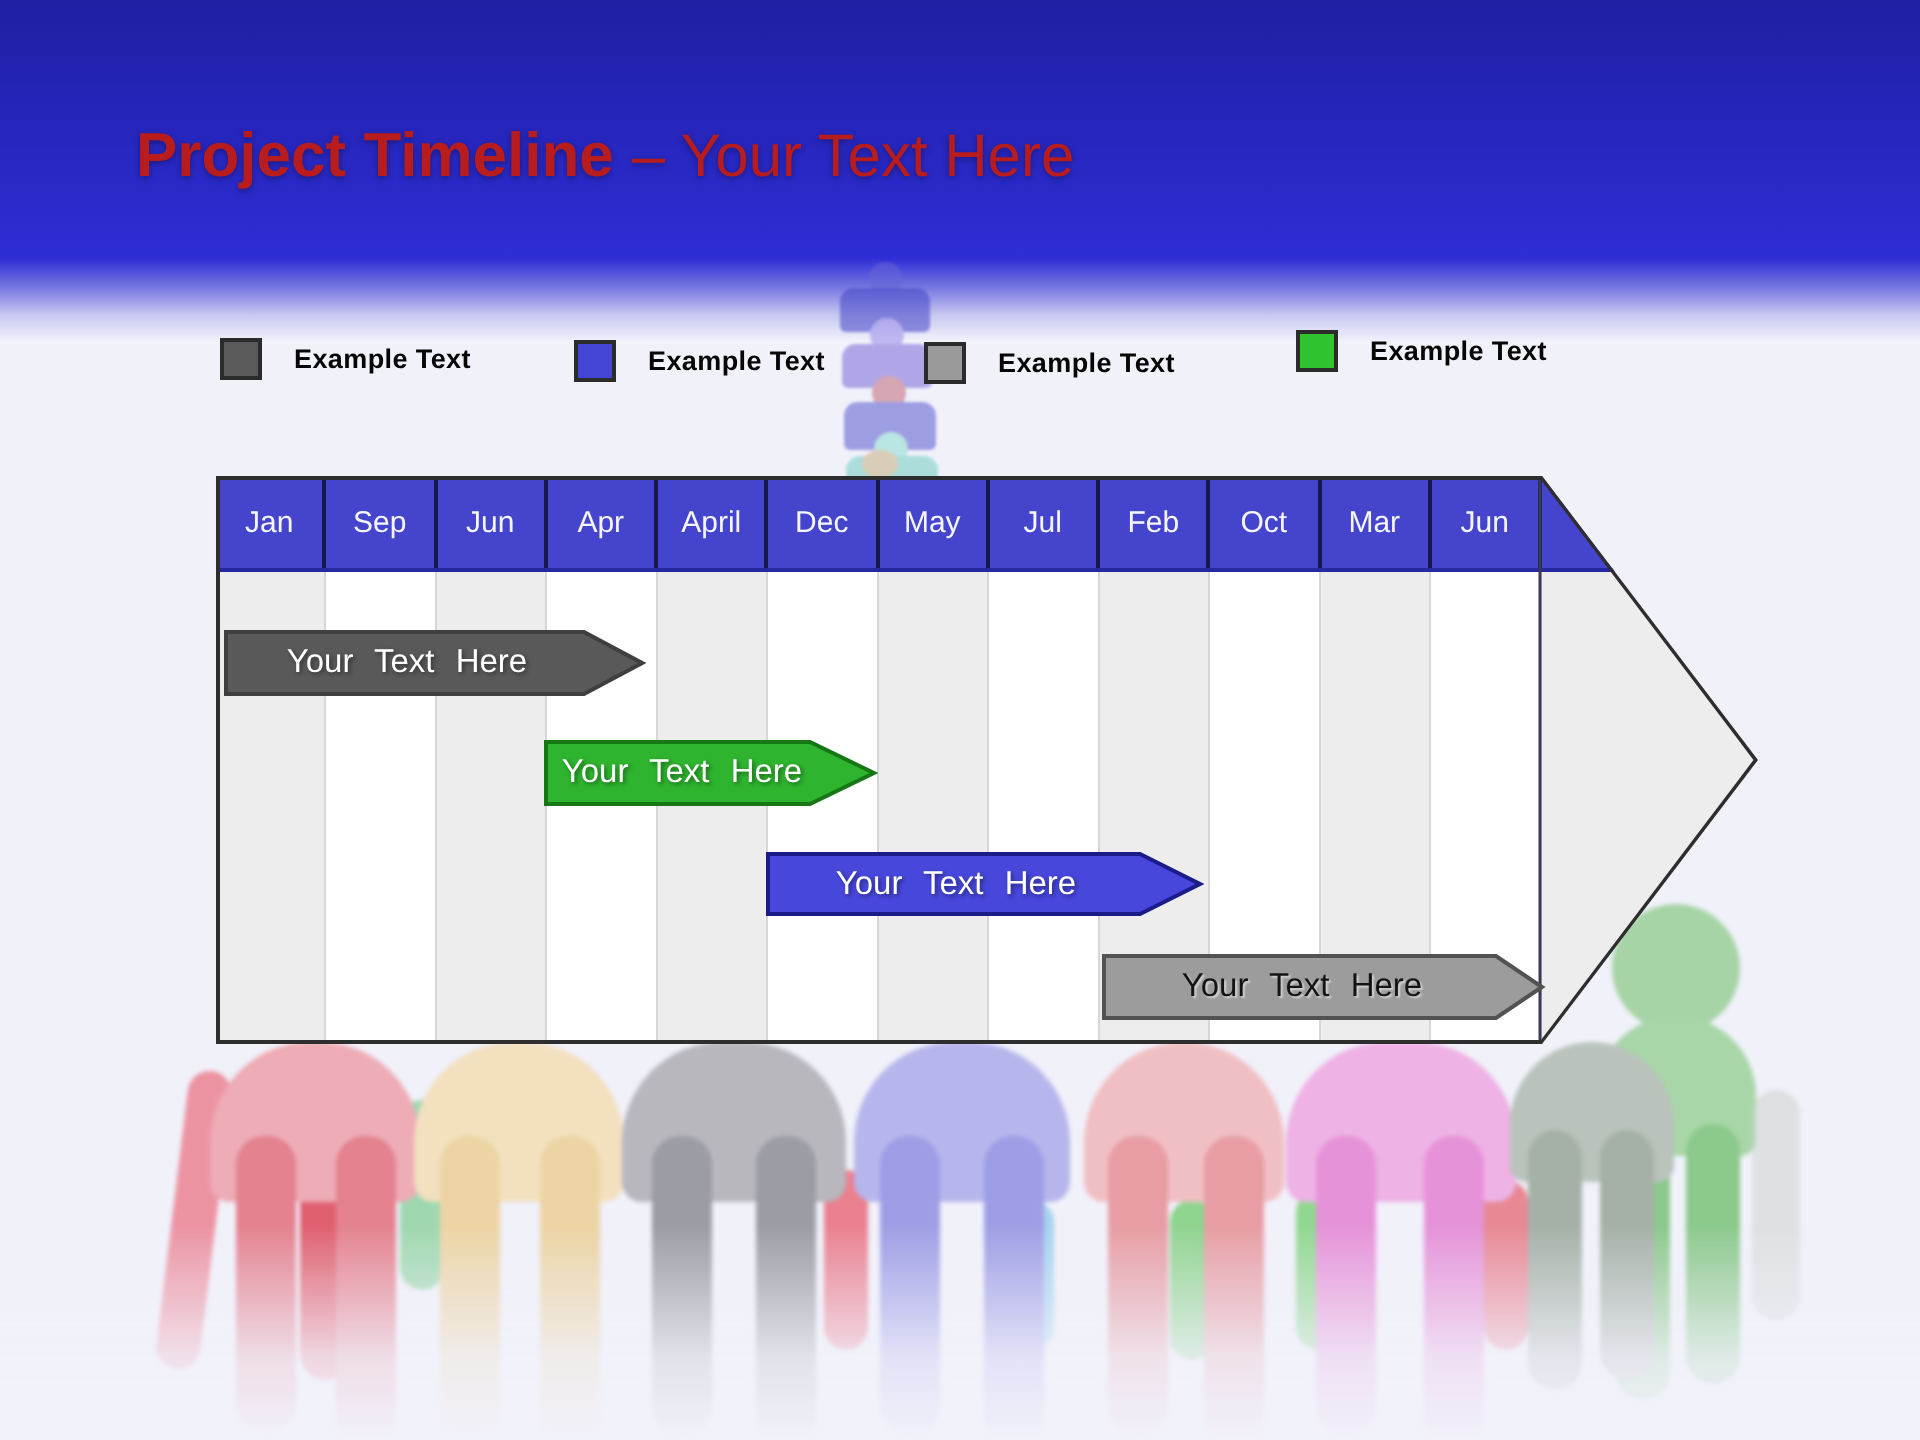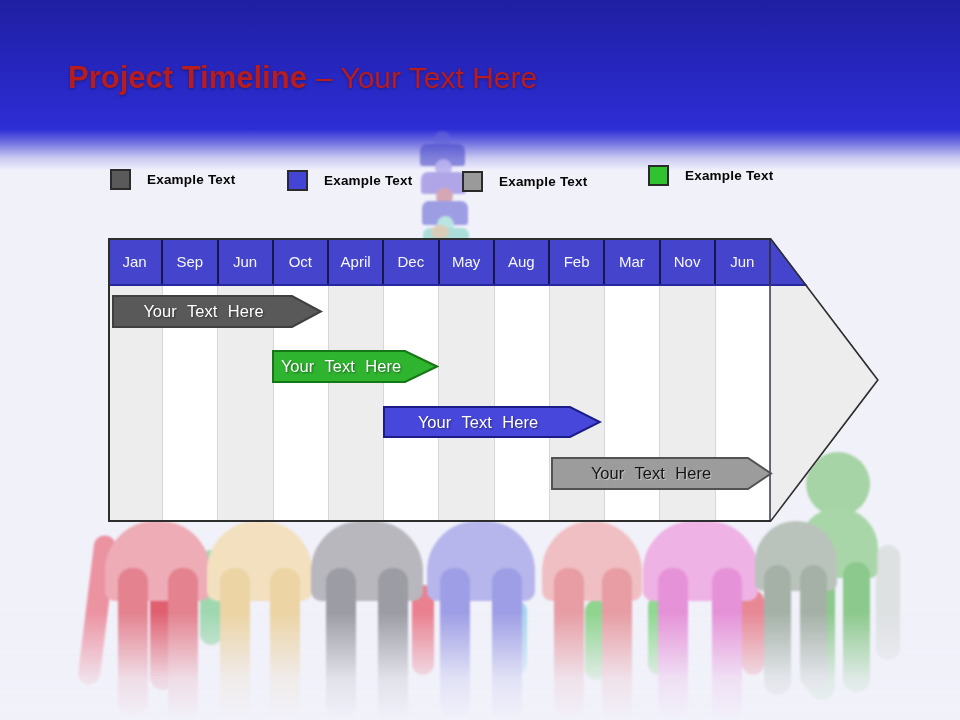"Oct" div.mcell { text: Oct -> Apr }
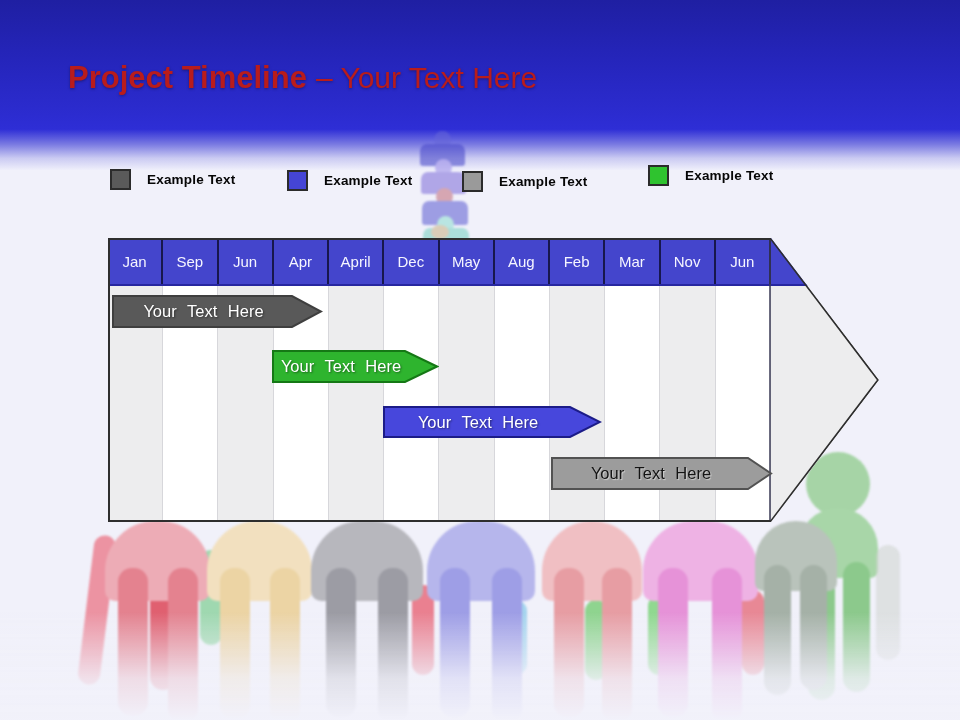"Aug" div.mcell { text: Aug -> Jul }
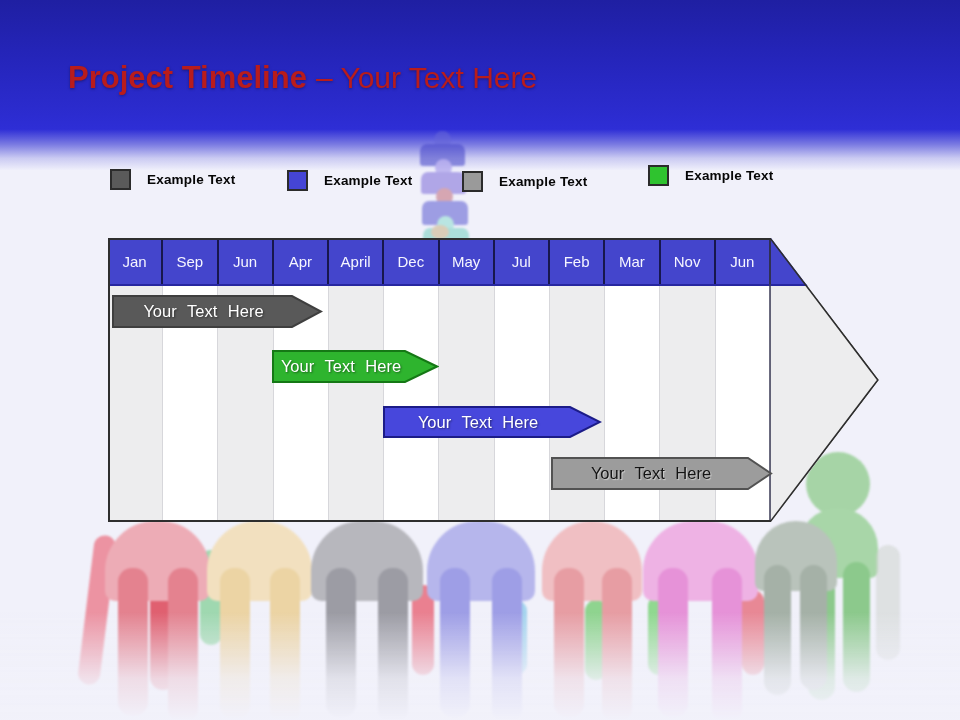"Mar" div.mcell { text: Mar -> Oct }
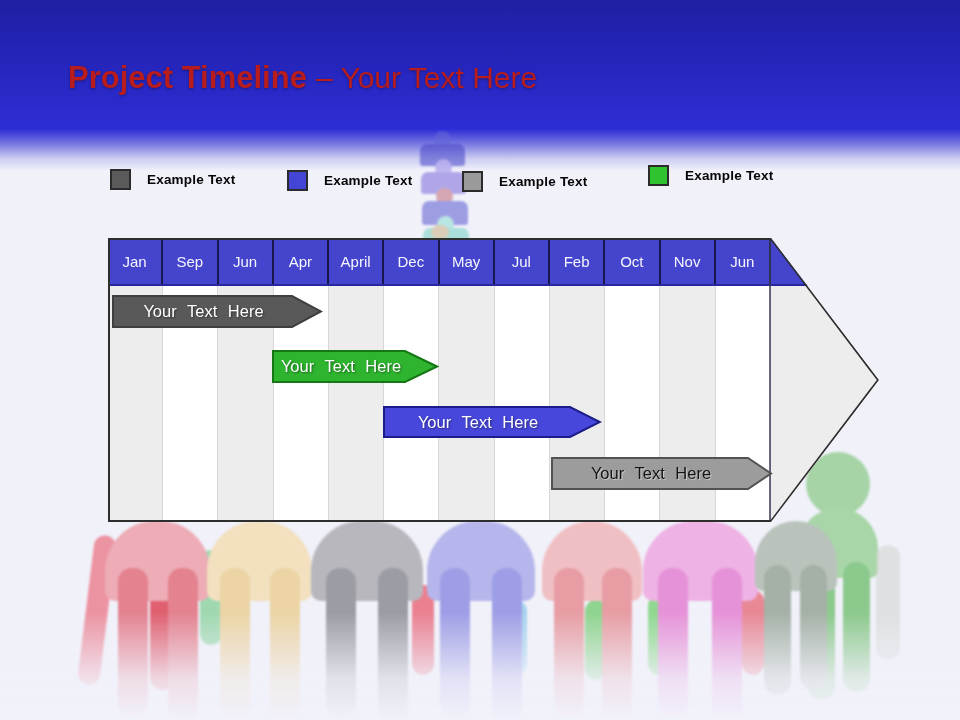"Nov" div.mcell { text: Nov -> Mar }
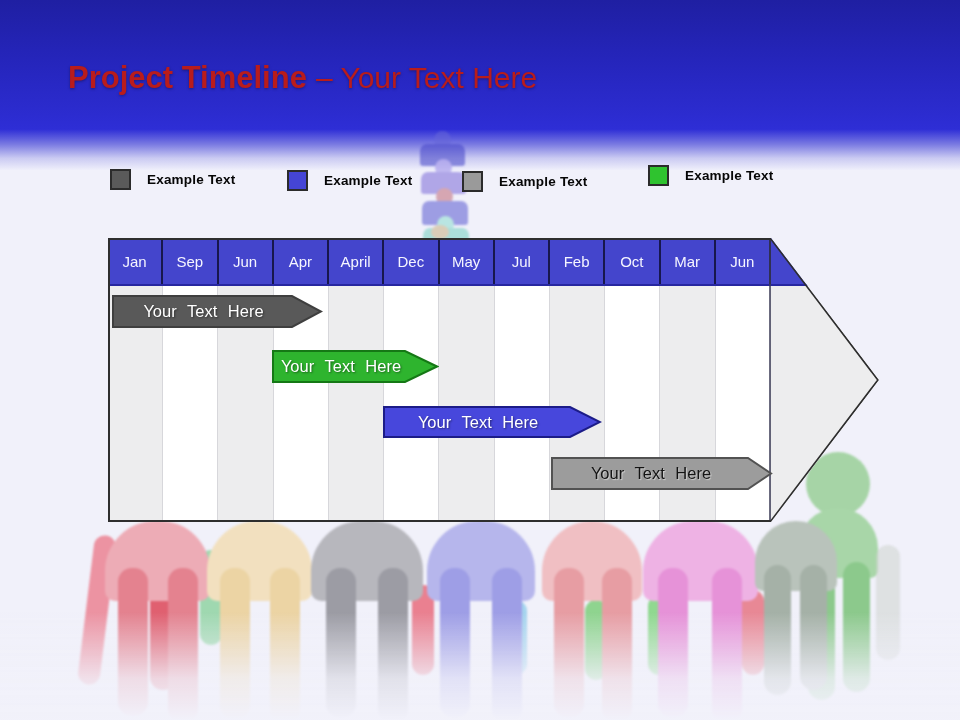"Your Text Here" .tl-bar { margin-top: none -> 20px }
